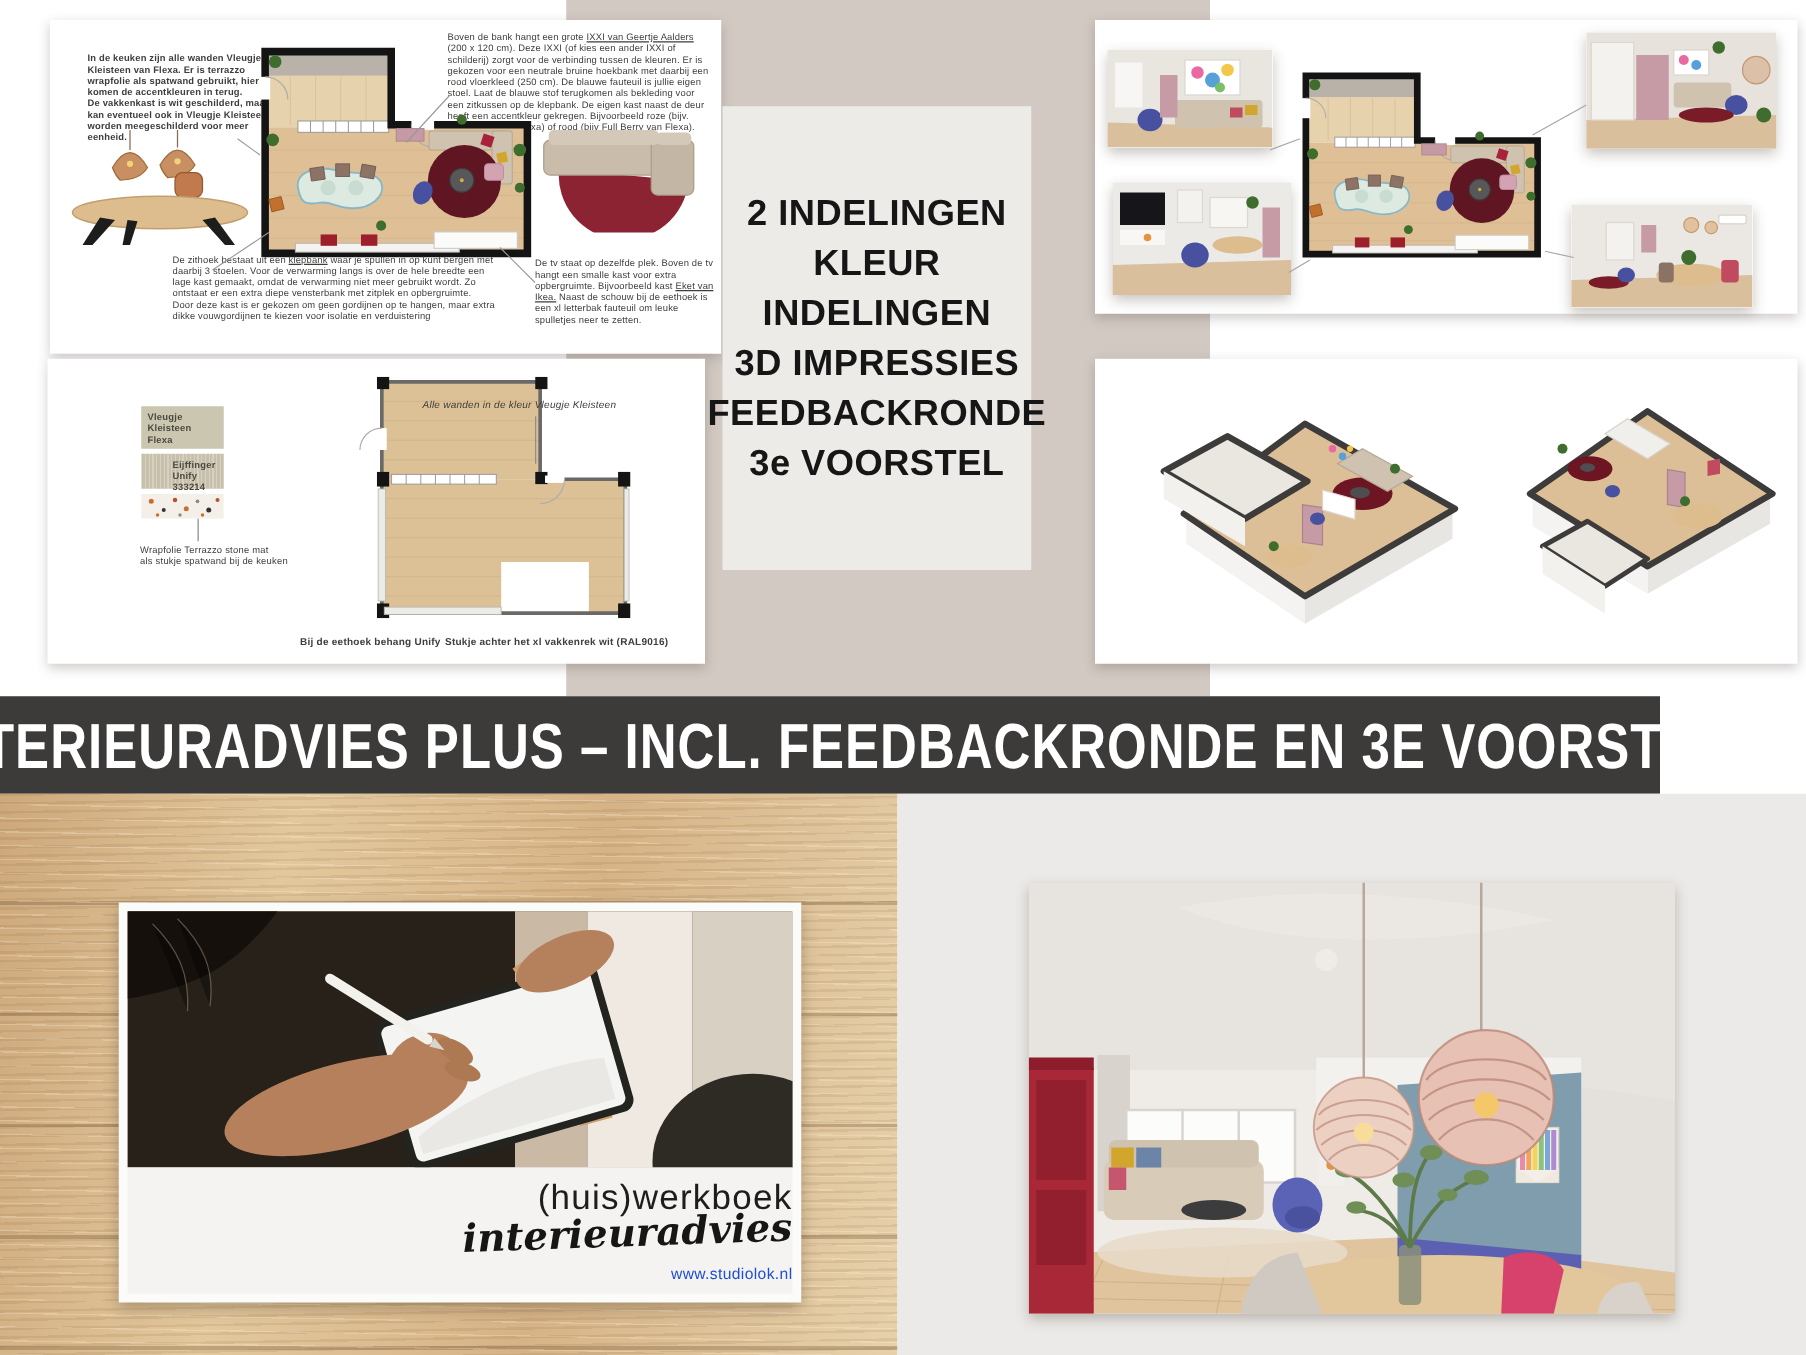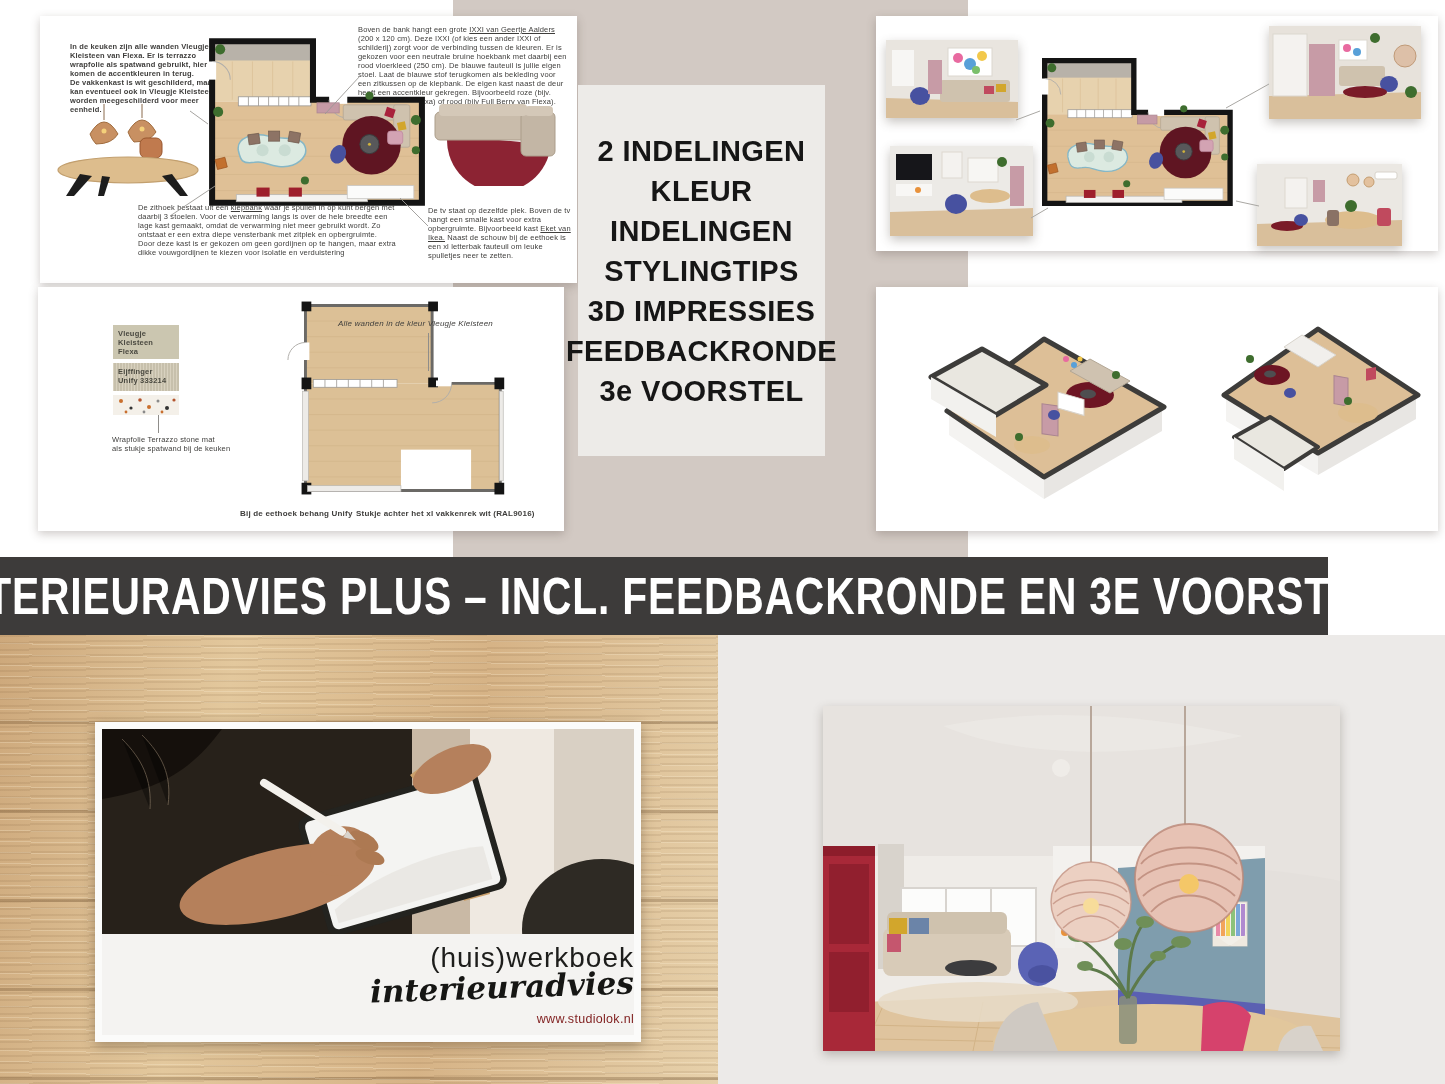"STYLINGTIPS" div.list-item { html: <div>STYLINGTIPS</div> -> none }
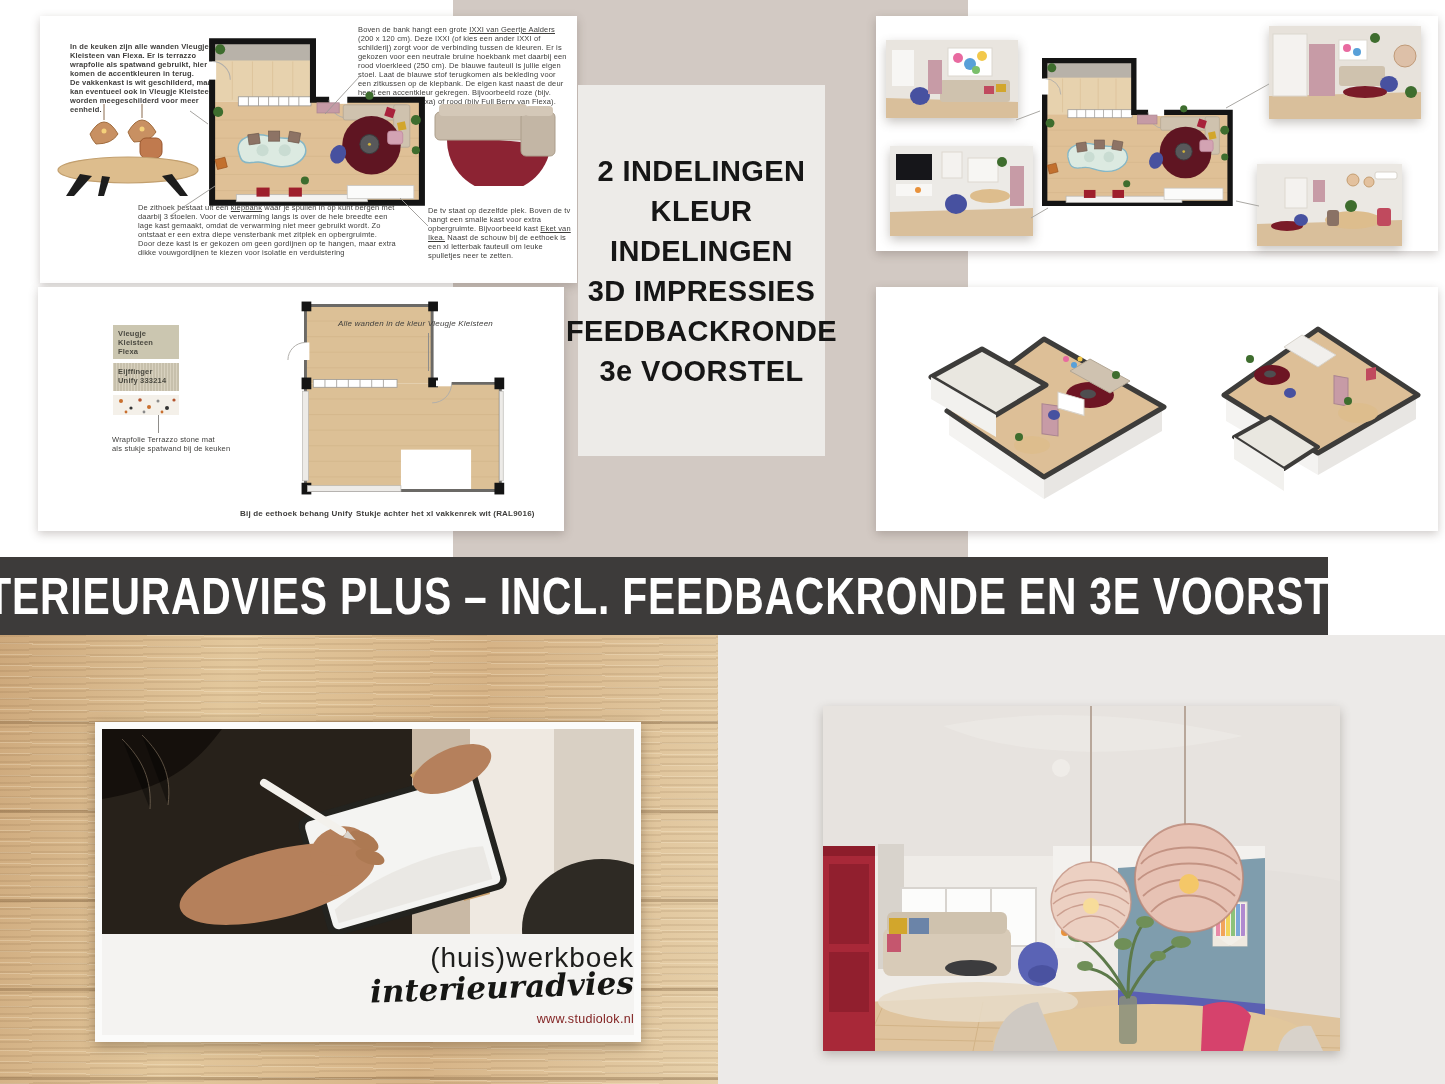"Eijffinger" div.swatch-label { margin-left: none -> 20px }
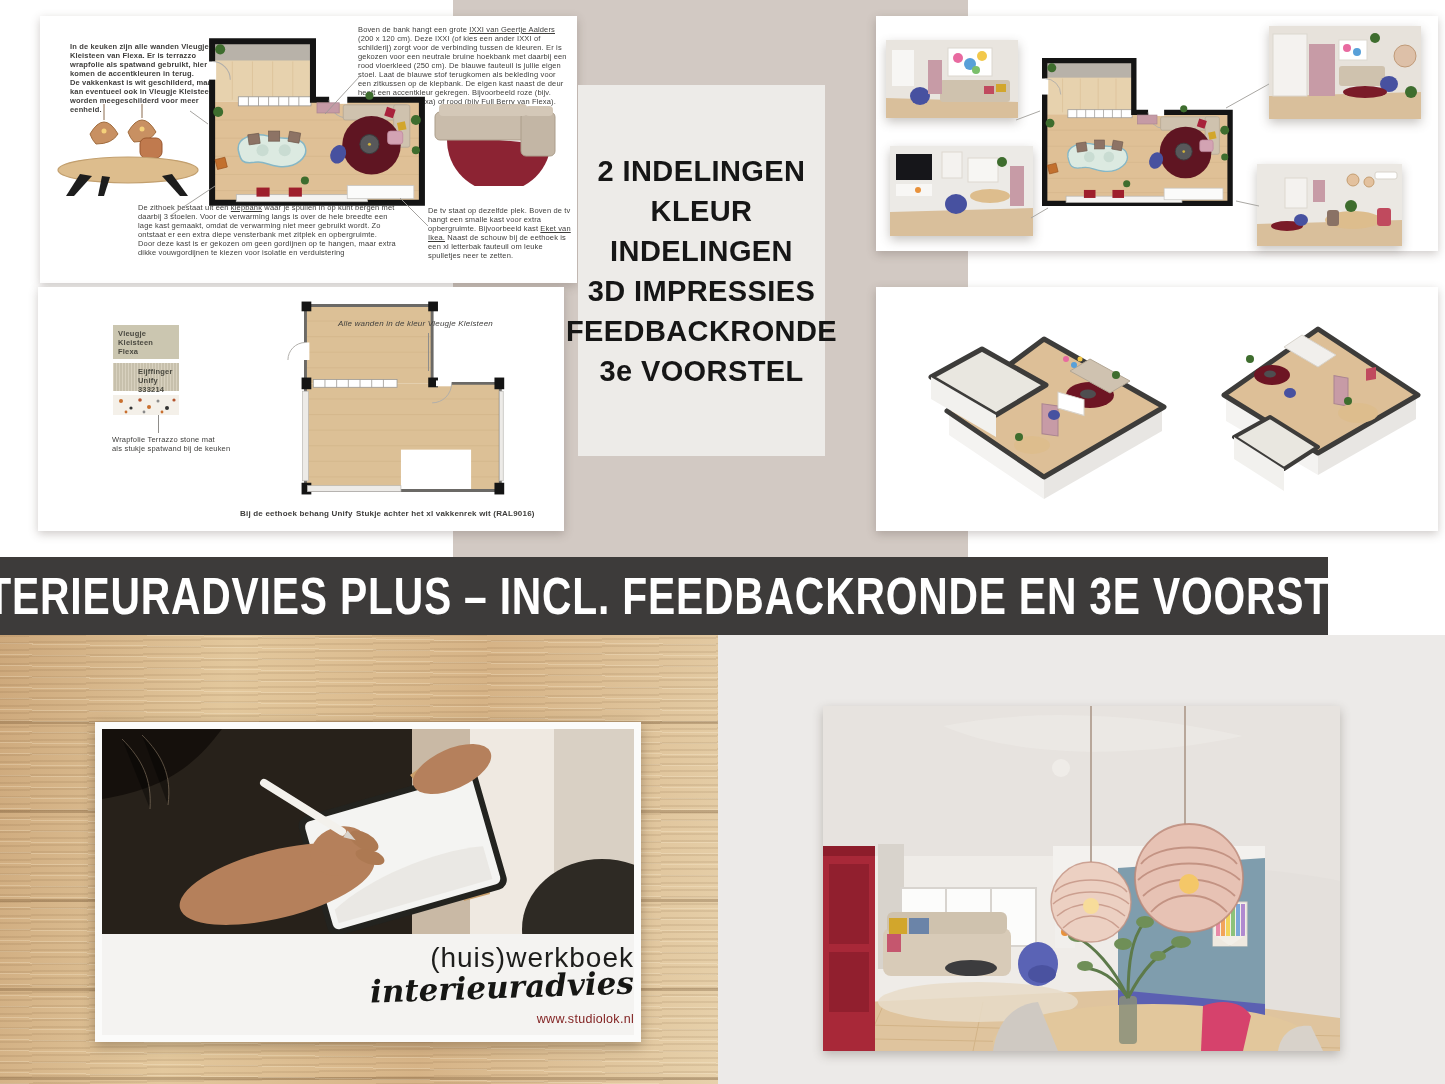"www.studiolok.nl" .card-url { color: #7f1d1d -> #1d4ed8 }
